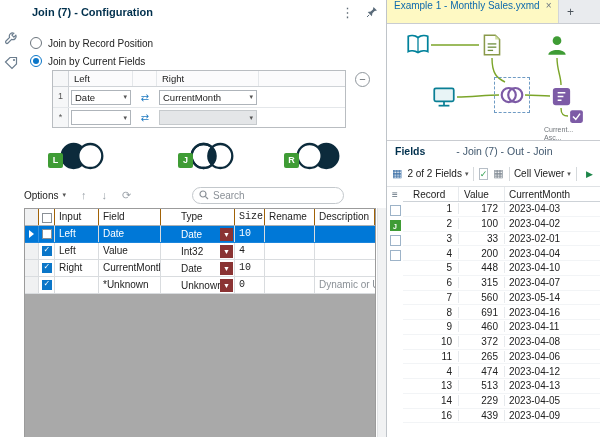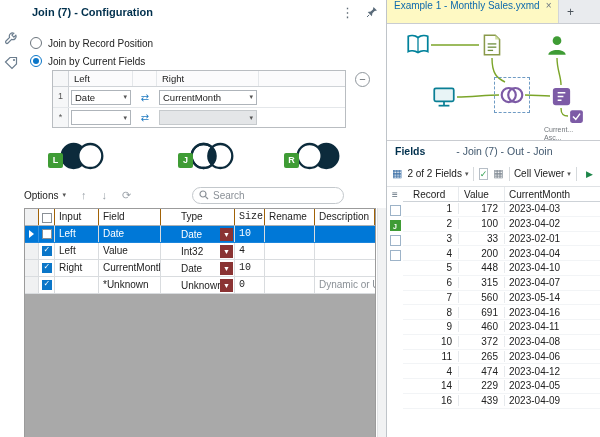"13" div.r-row { html: none -> <div> <div>13</div> <div>513</div> <div>2023-04-13</div> </div> }
